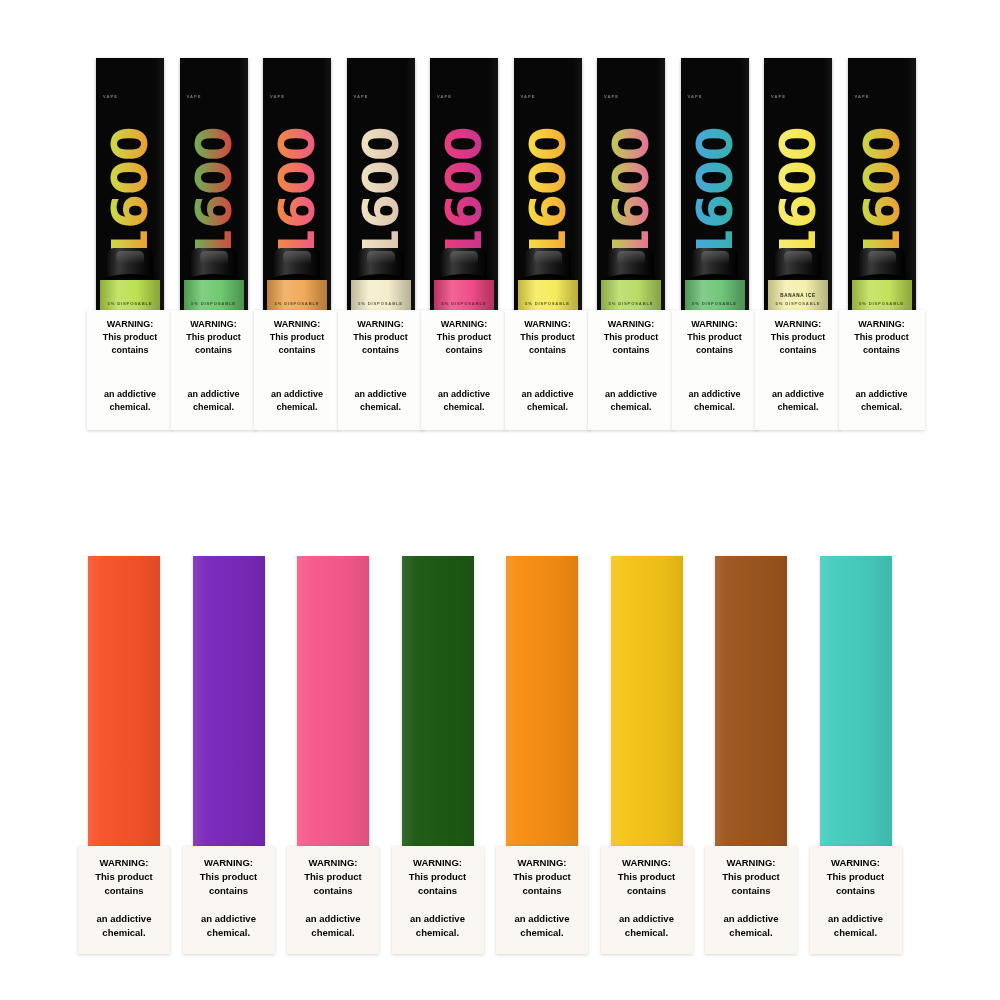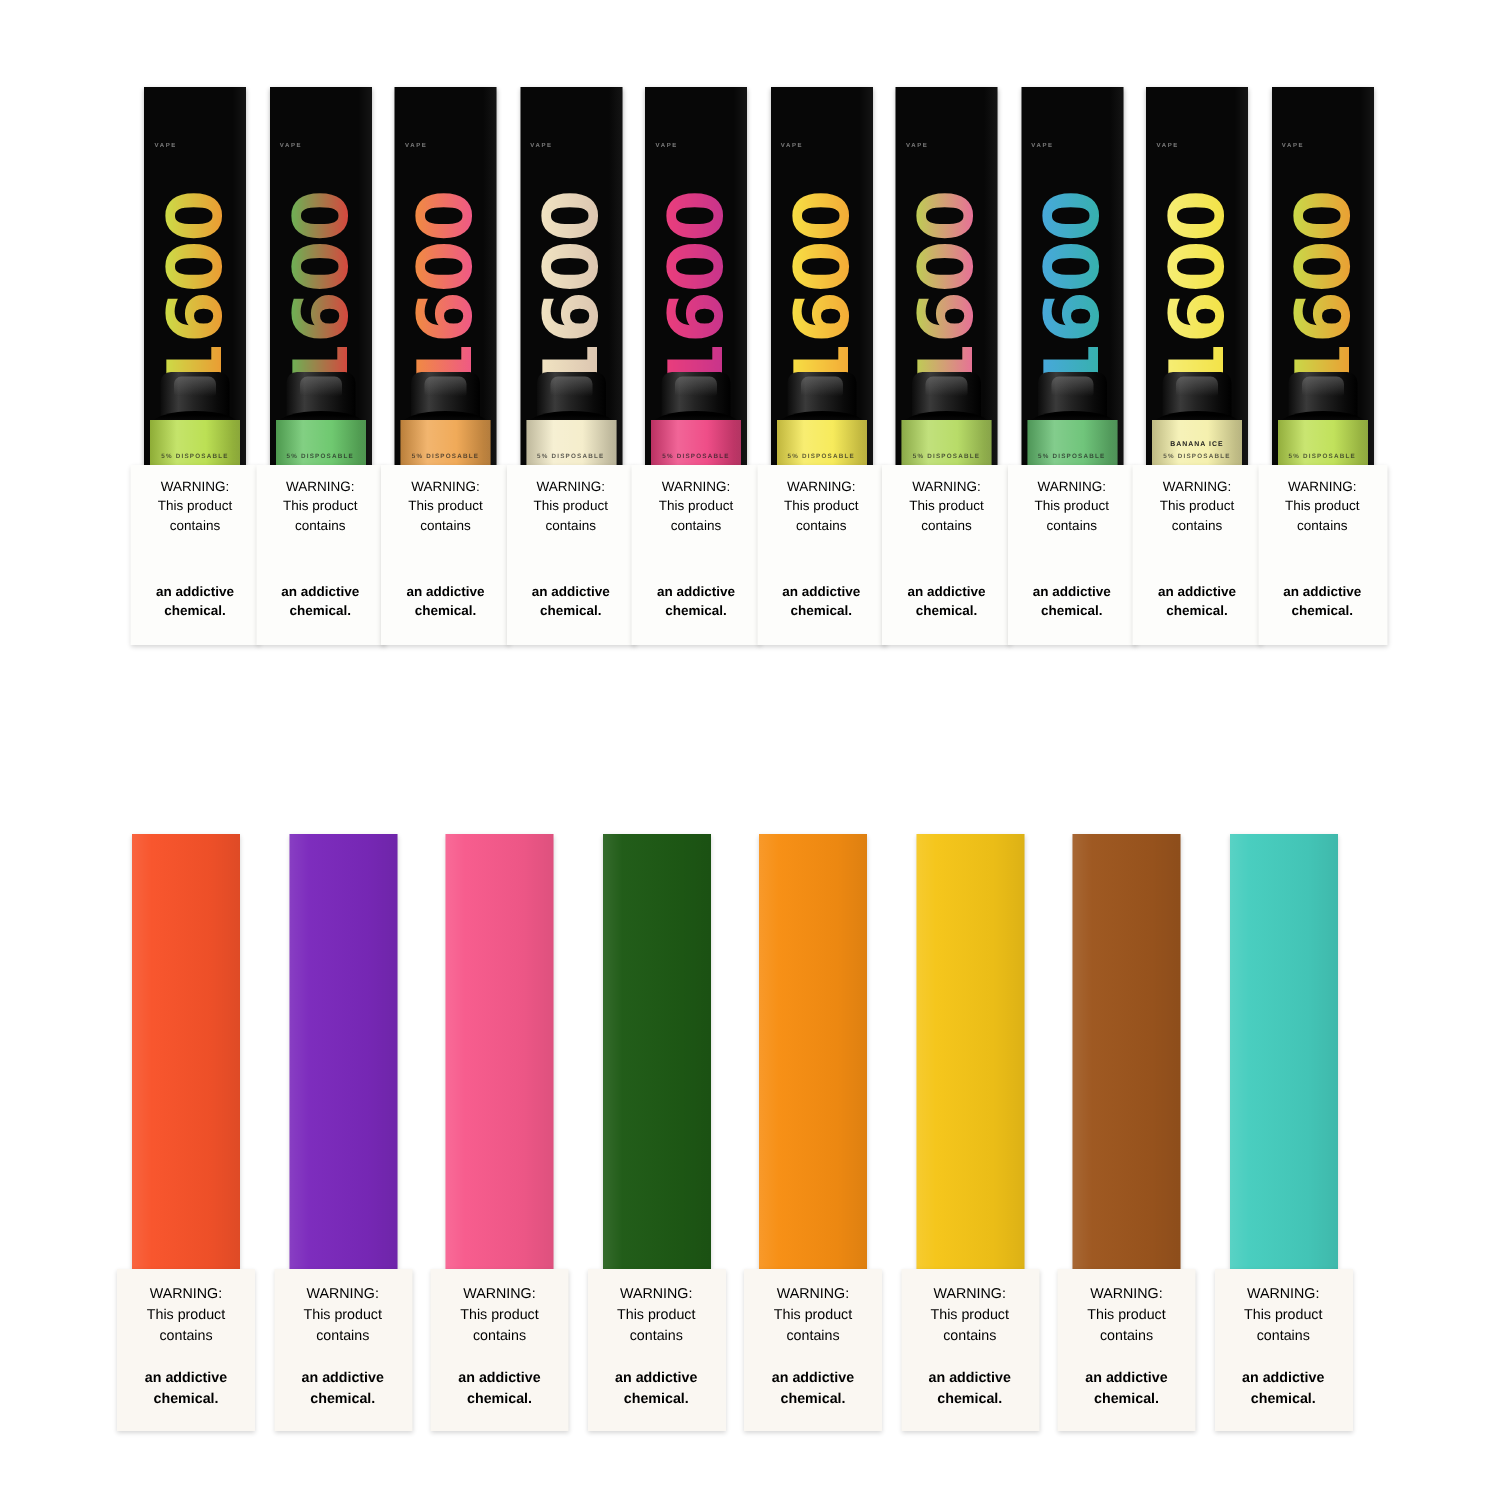"WARNING:" .warn-head { font-weight: 400 -> 700 }
